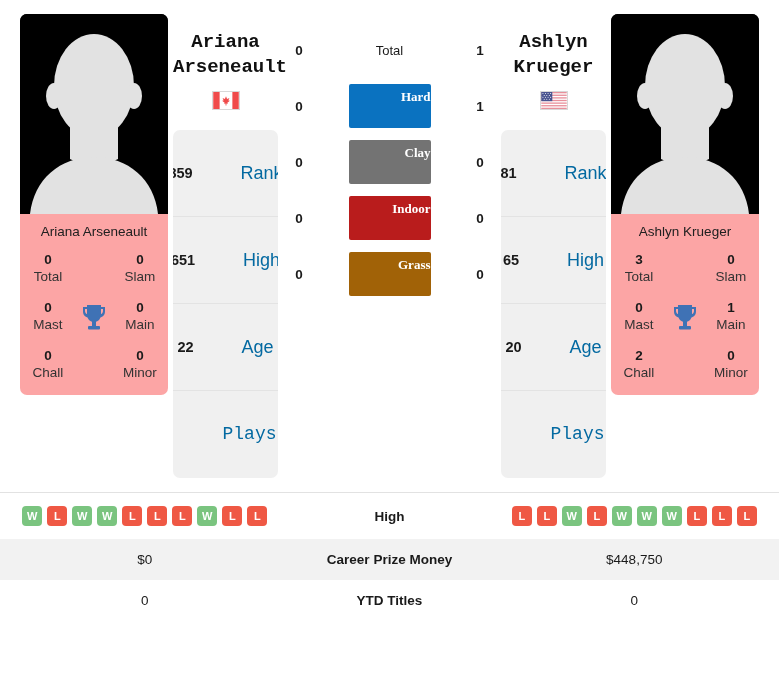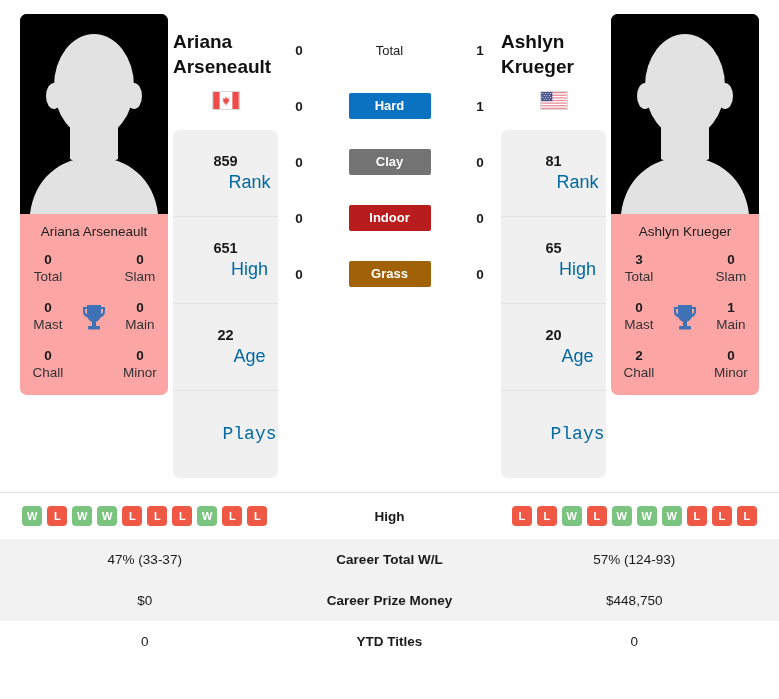"Ariana" .pname-big { font-family: none -> Liberation Mono, monospace; text-align: none -> center }
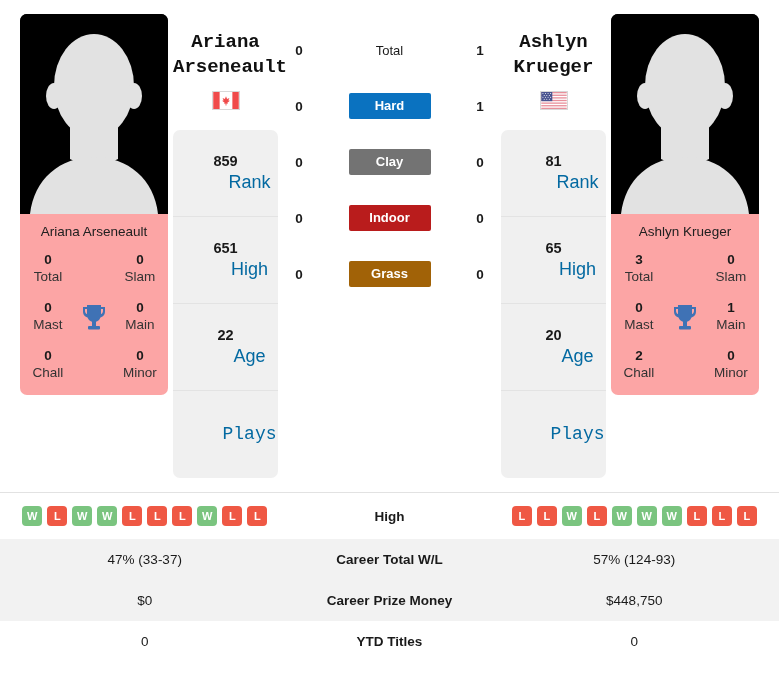"Hard" .badge { font-family: none -> Liberation Serif, serif; height: 26px -> 44px; text-align: center -> right }
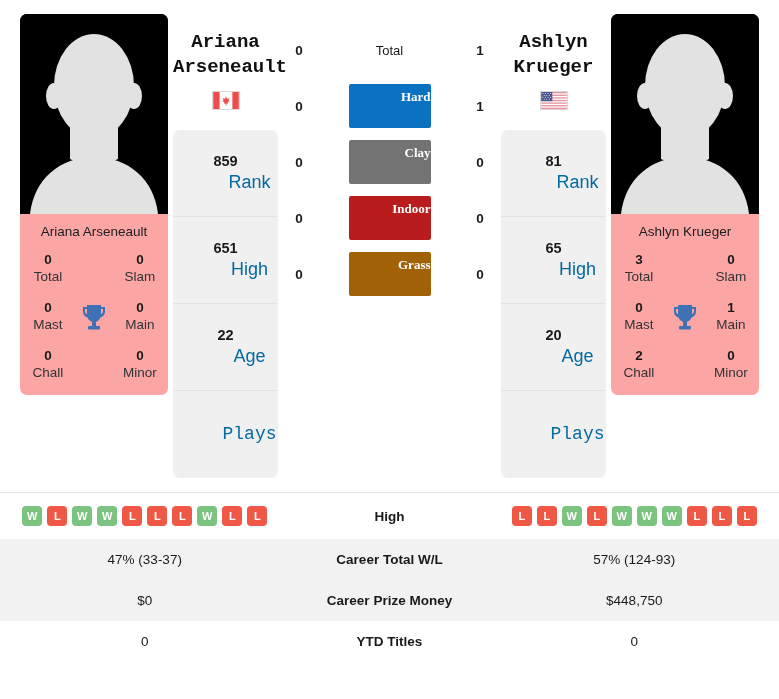"859" .rank-cell { flex-direction: column -> row }
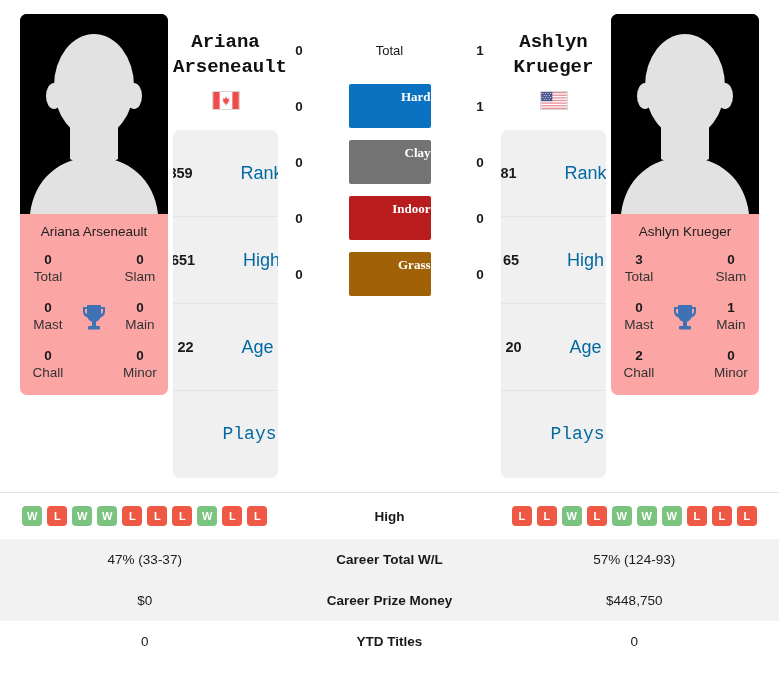"47% (33-37)" div.trow { html: <div> <div>47% (33-37)</div> <div>Career Total W/L</div> <div>57% (124-93)</div> </div> -> none }
